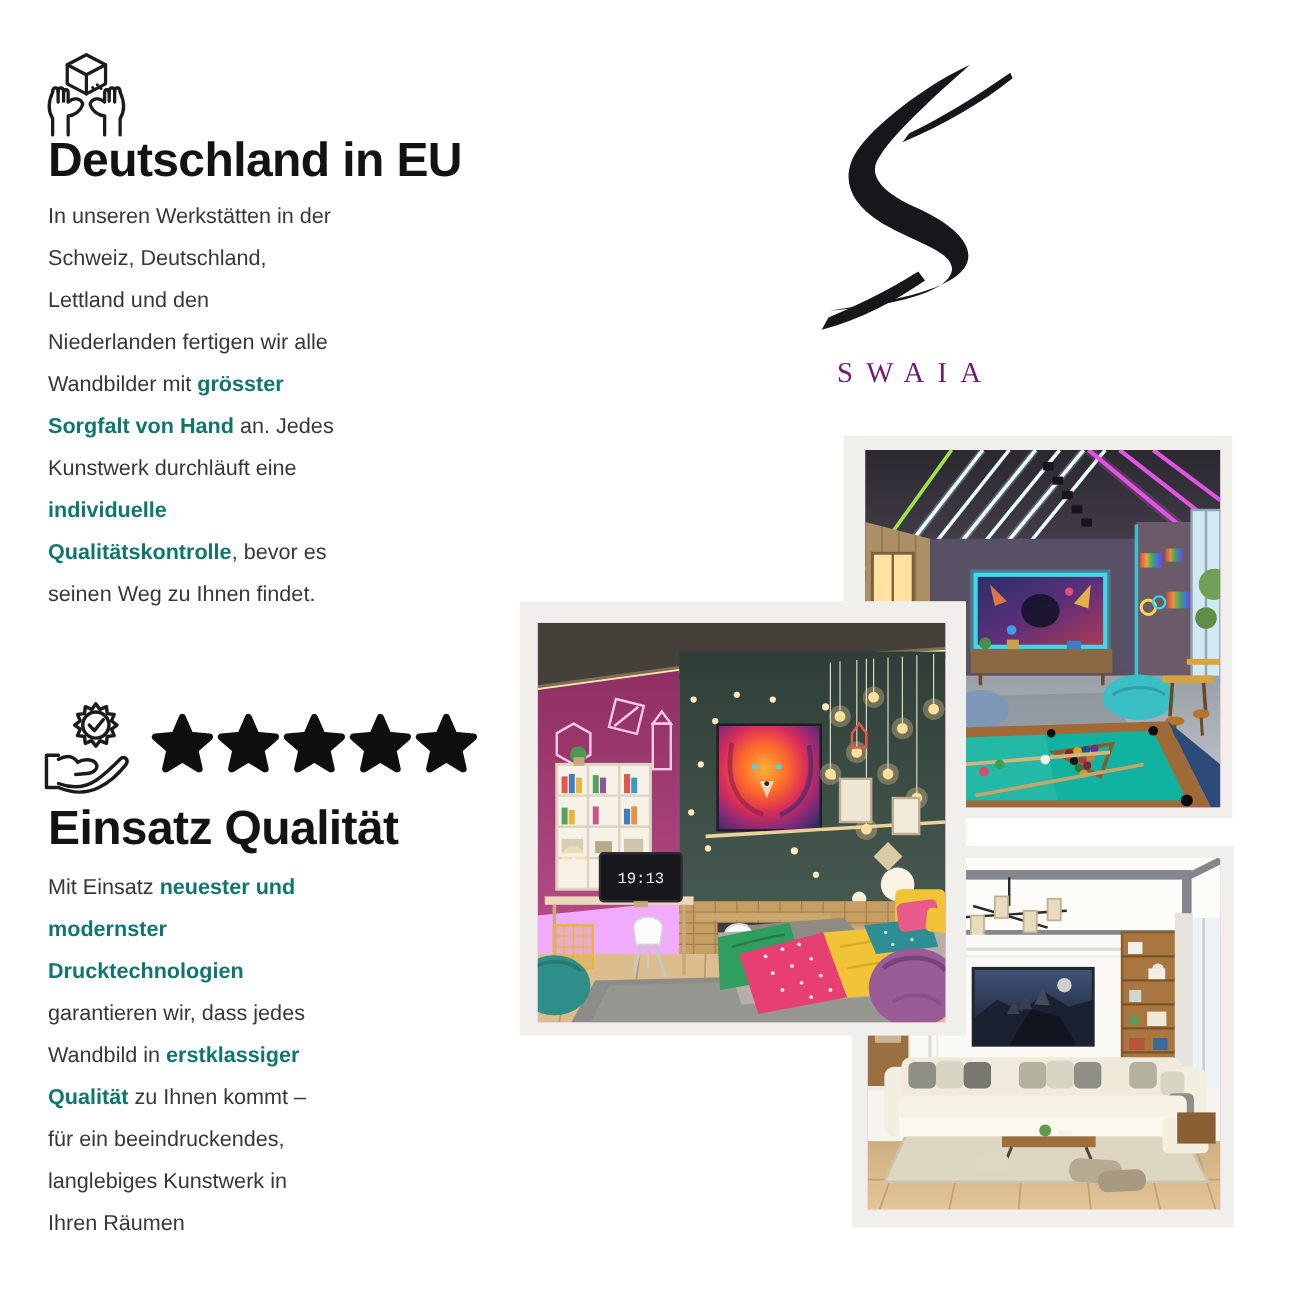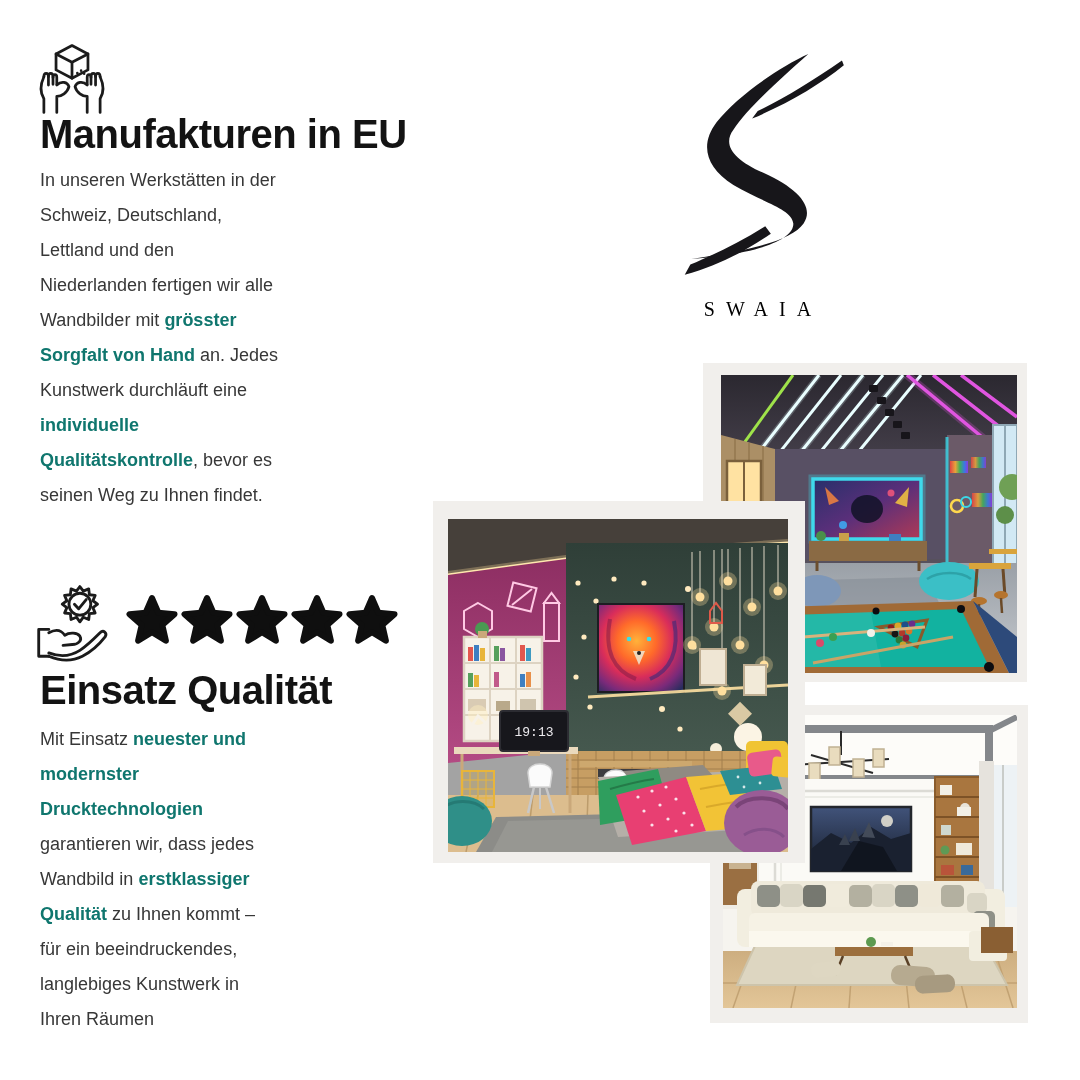"Manufakturen in EU" h1.headline { text: Manufakturen -> Deutschland }
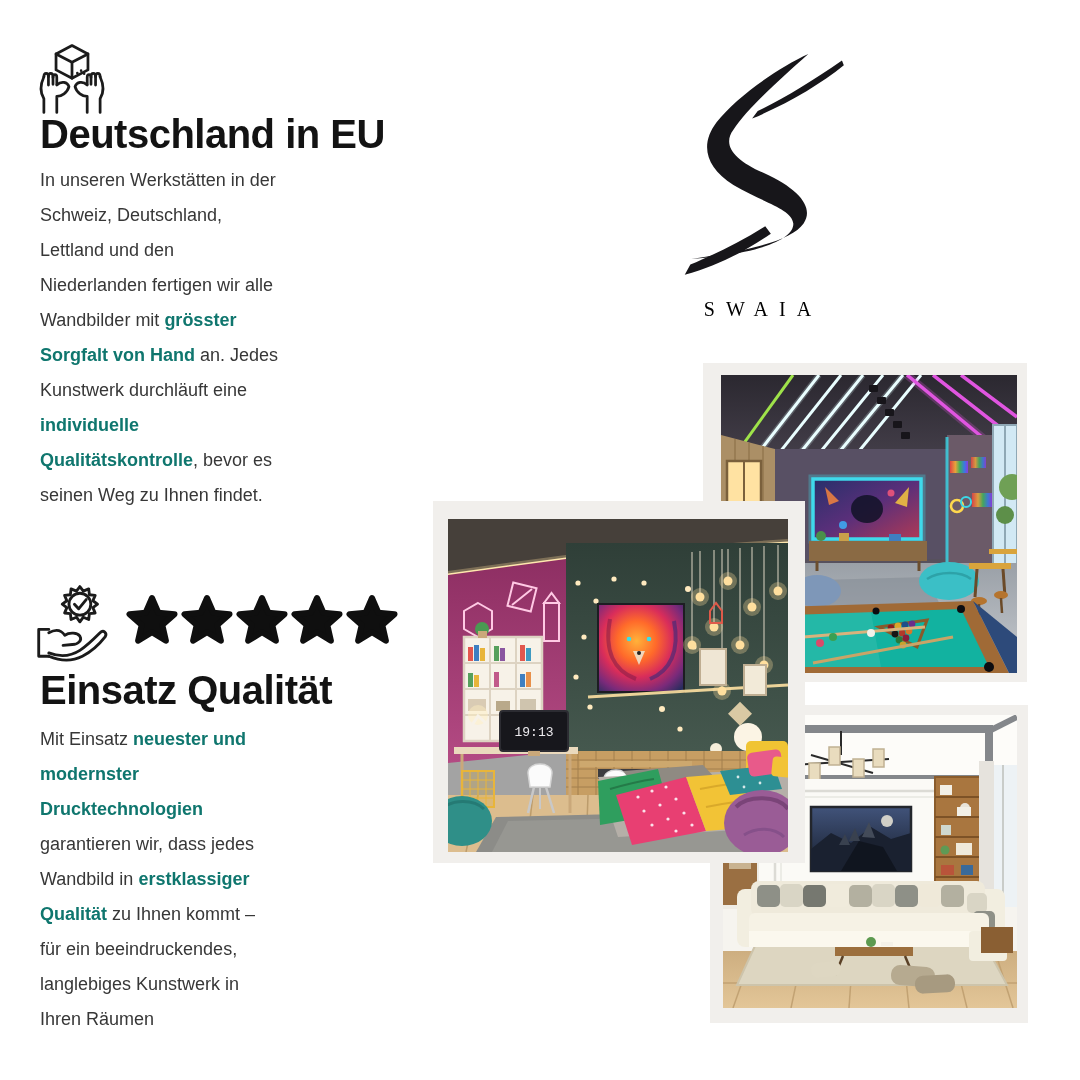"SWAIA" .wordmark { color: #000000 -> #701a75; font-size: 20px -> 24px }
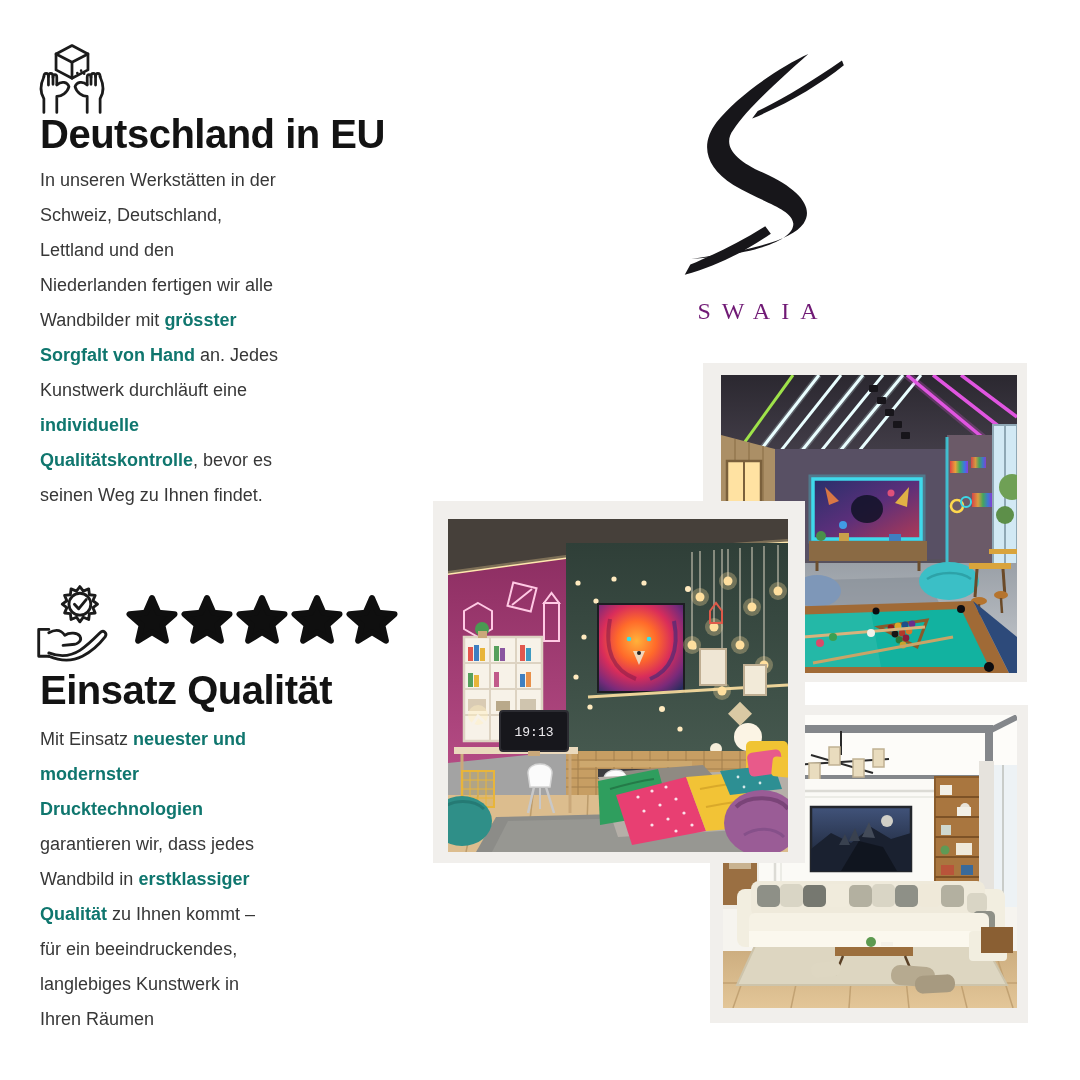"19:13" .photo { background: #a3a3a3 -> #f0abfc }
